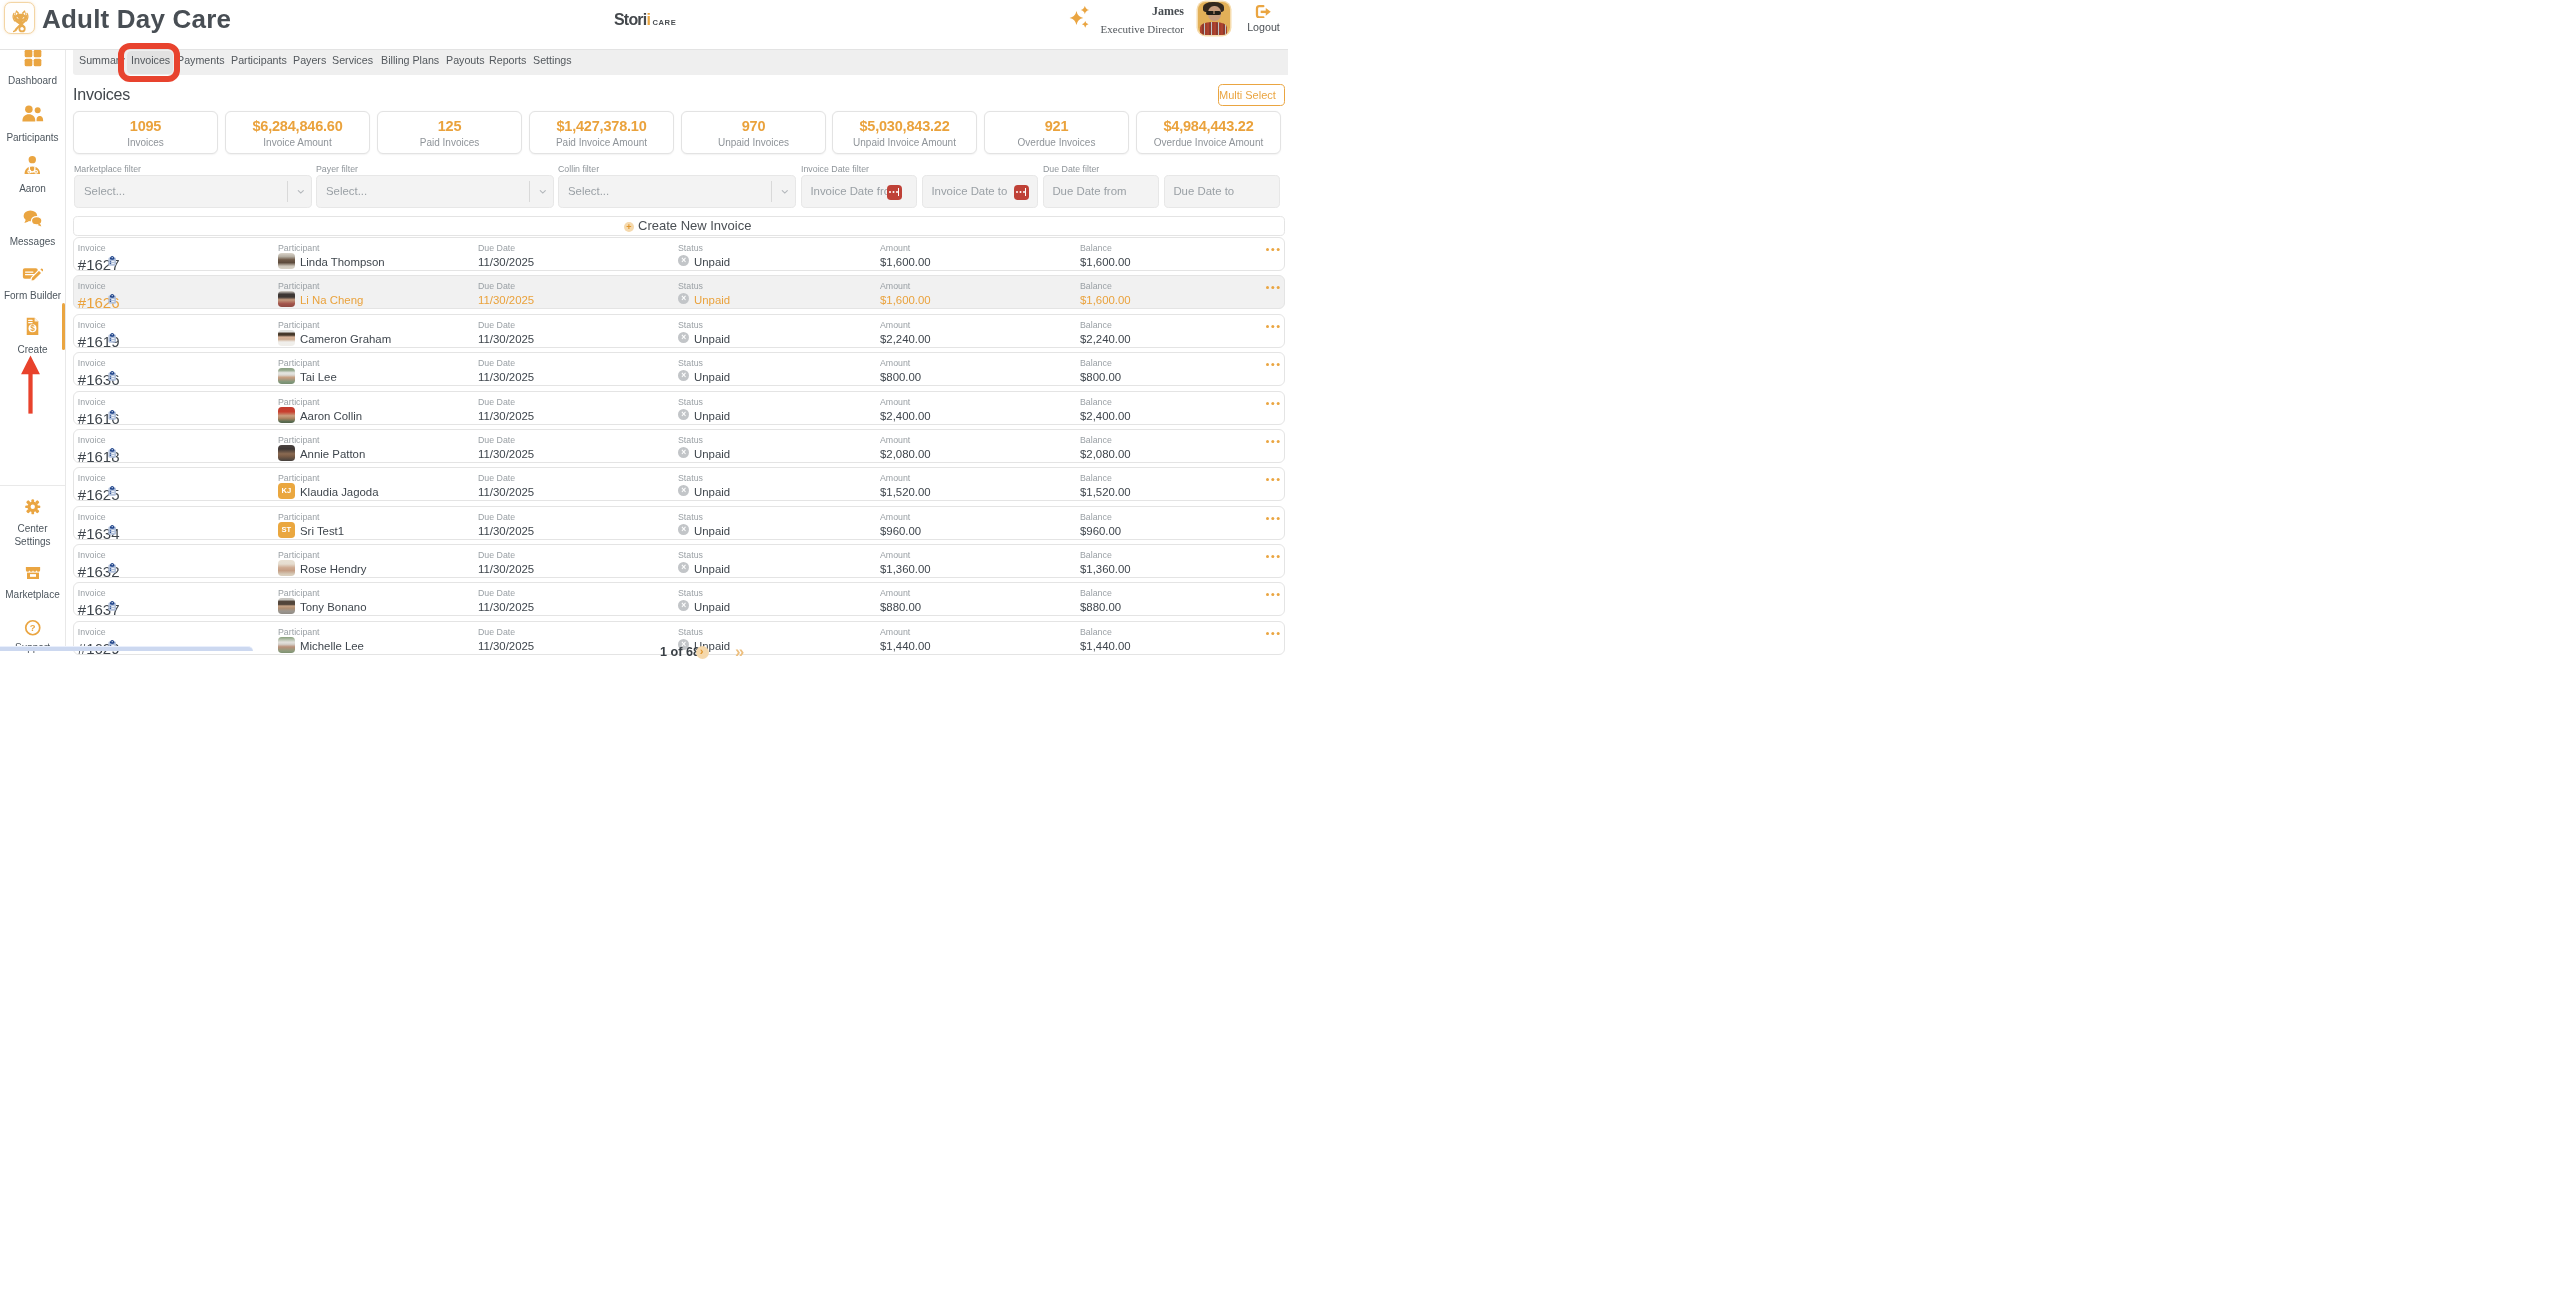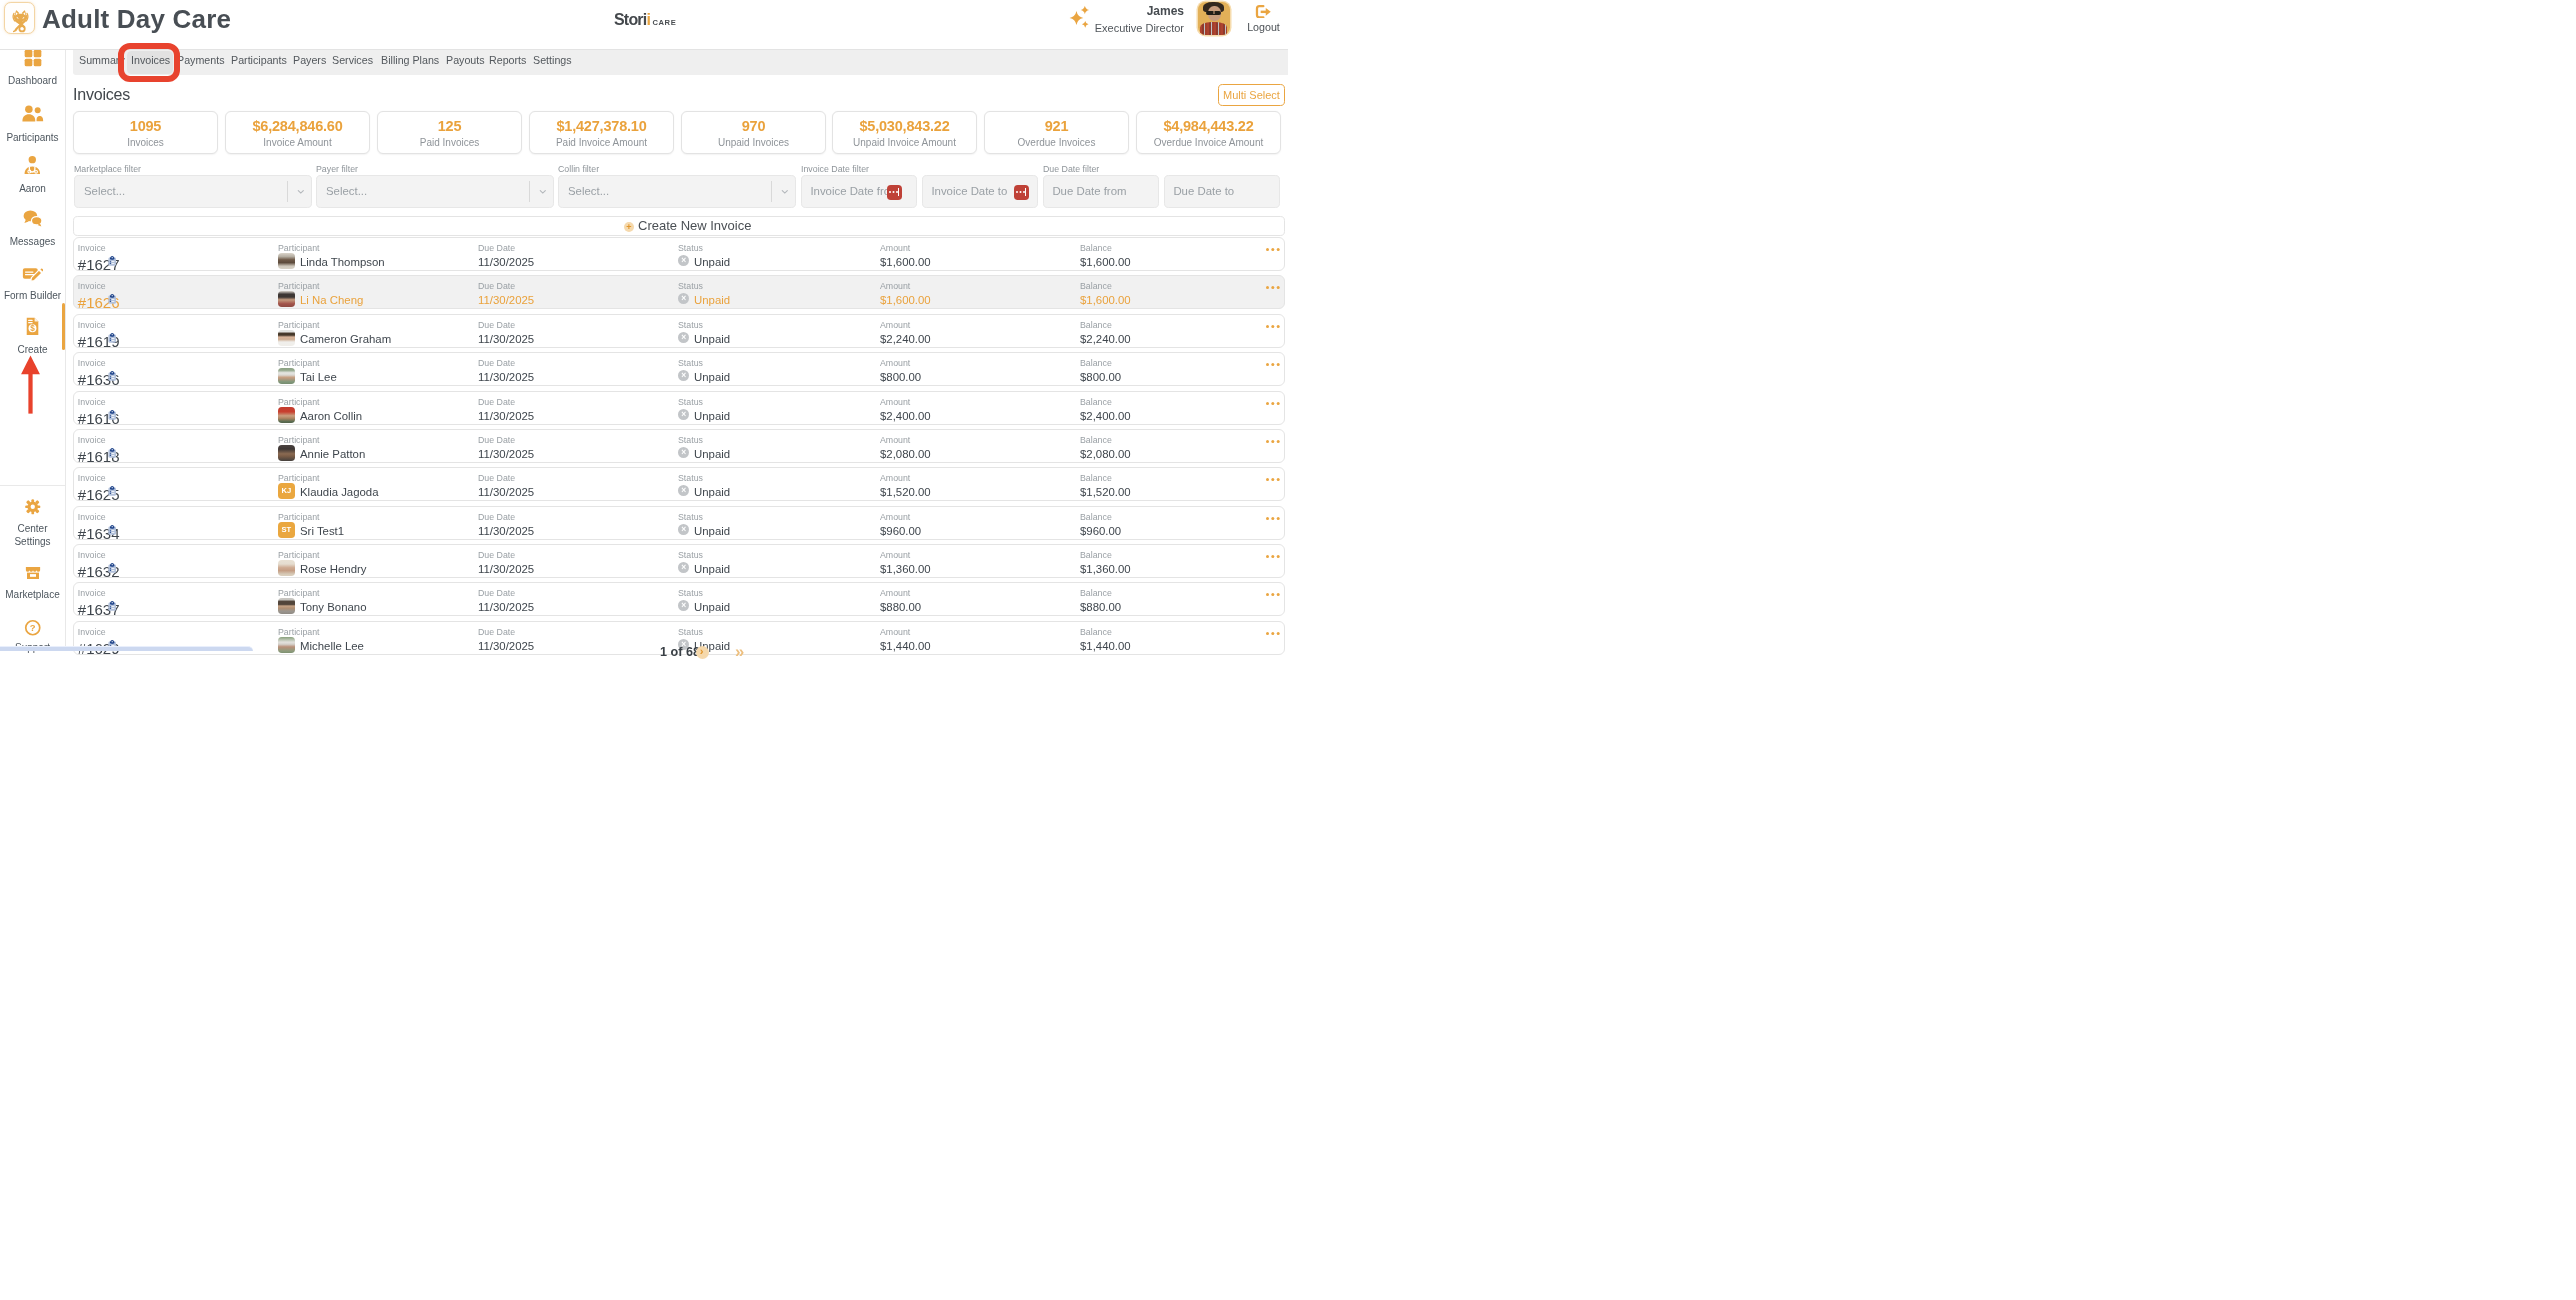"James" #james { font-family: none -> Liberation Serif, serif }
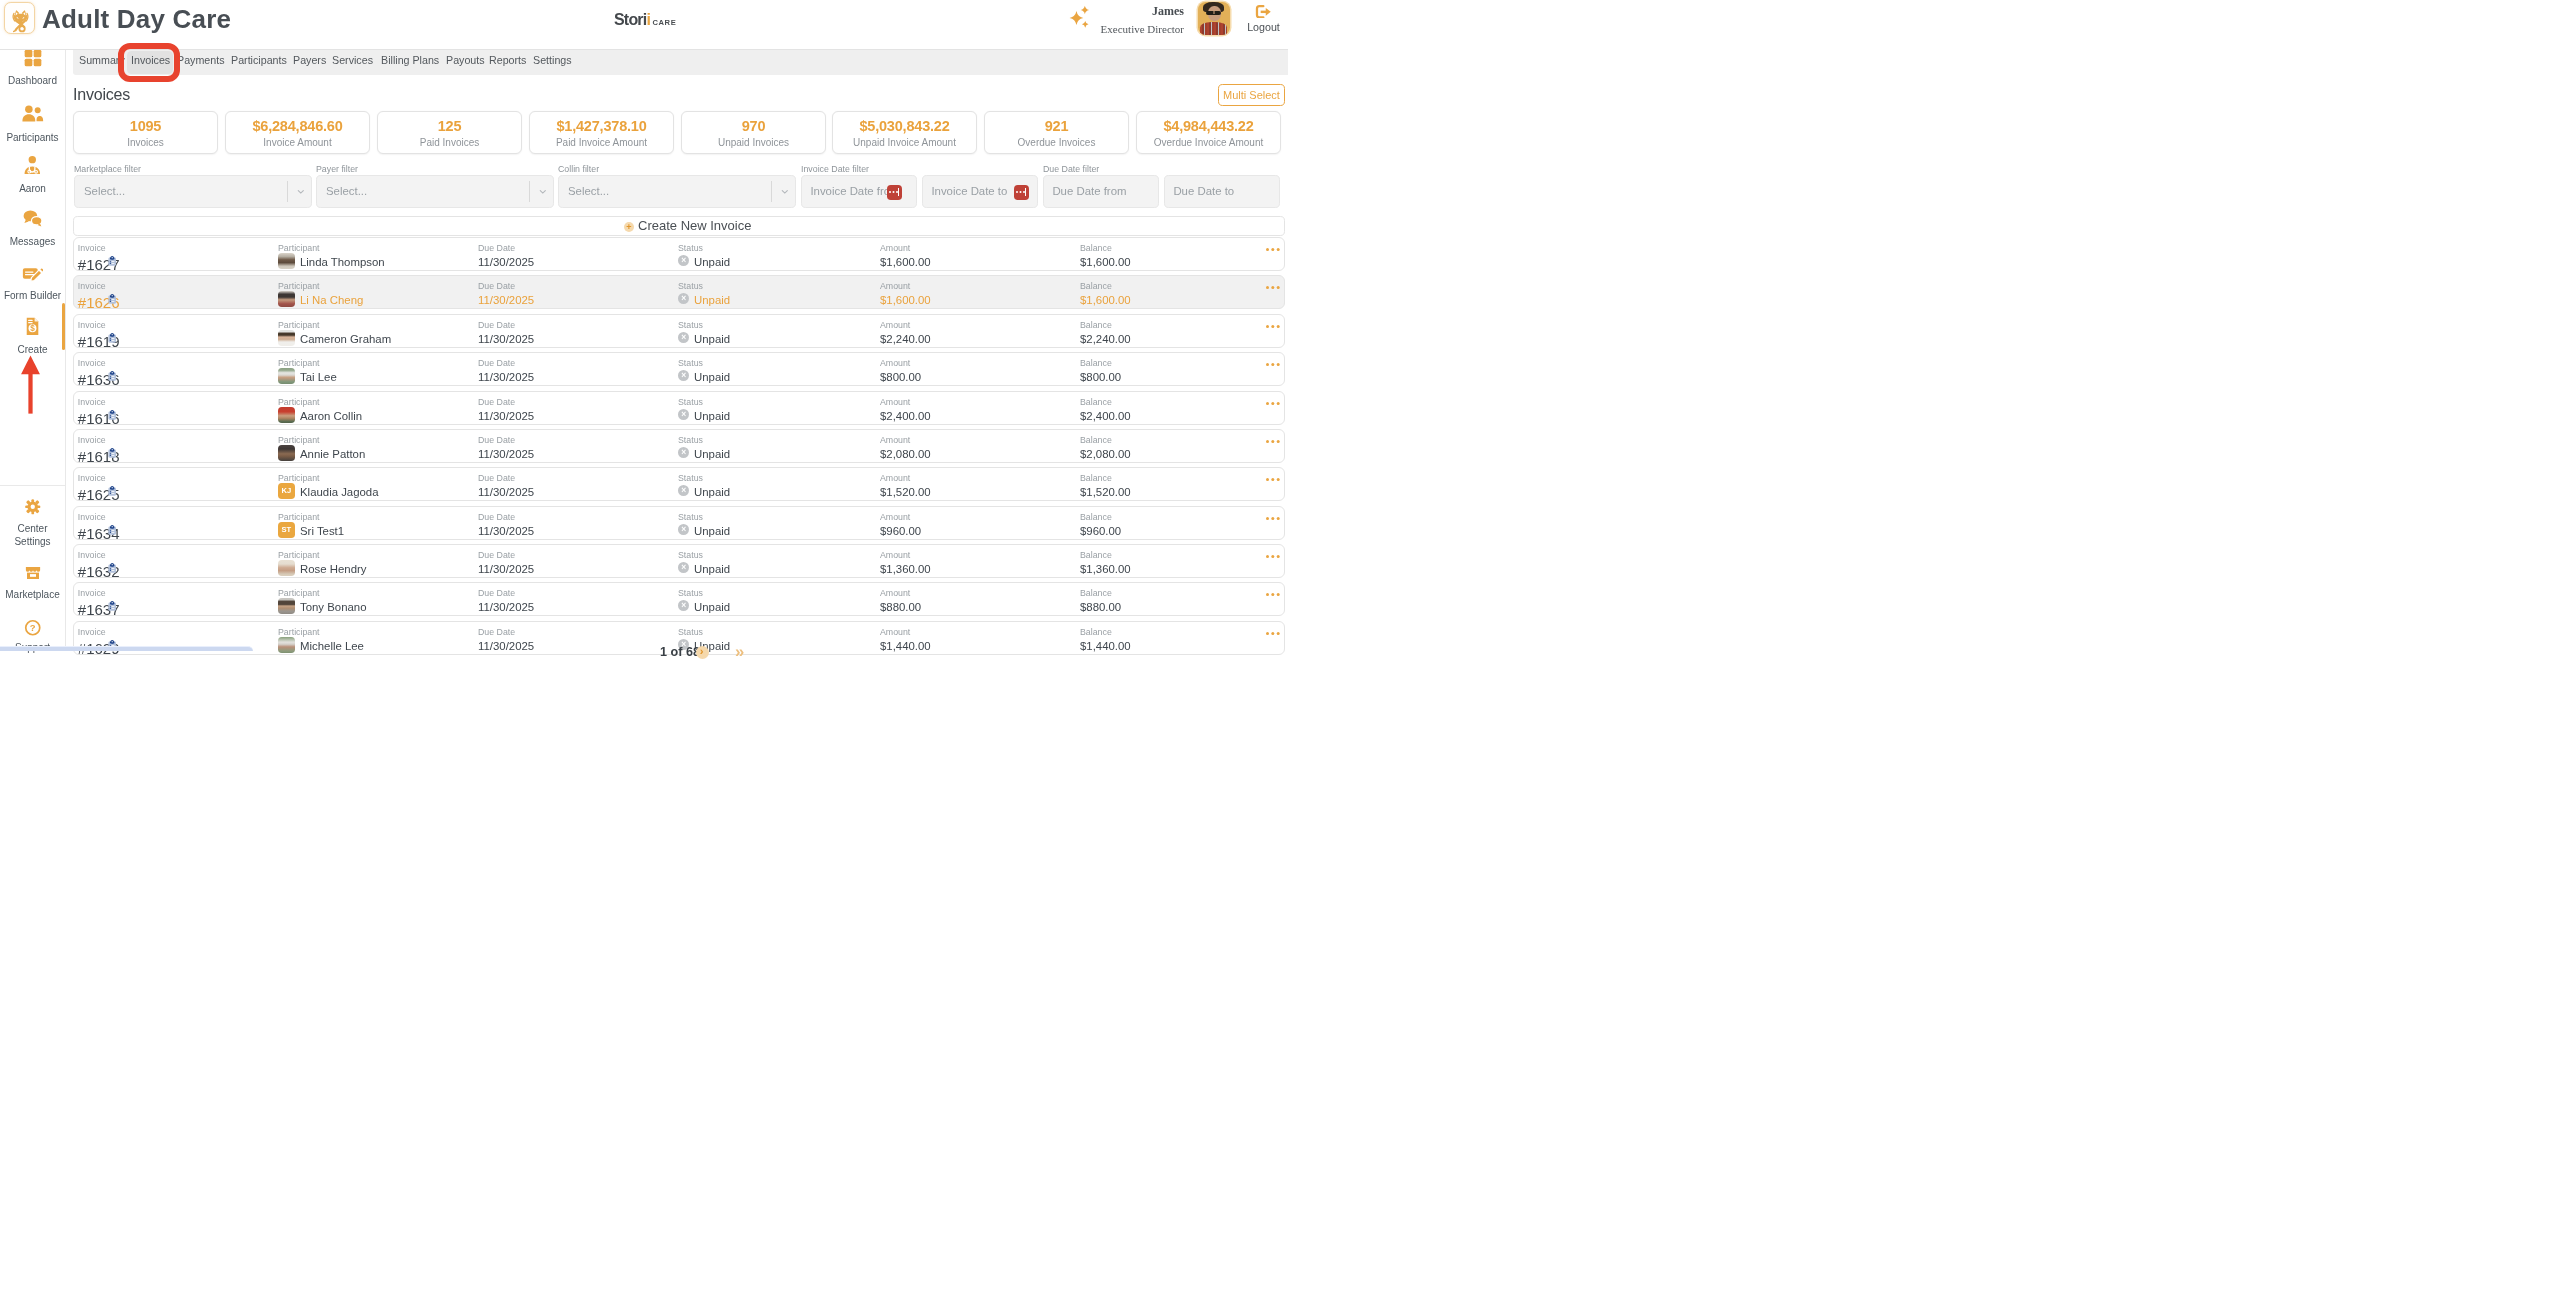"Multi Select" #multisel { text-align: center -> left }
